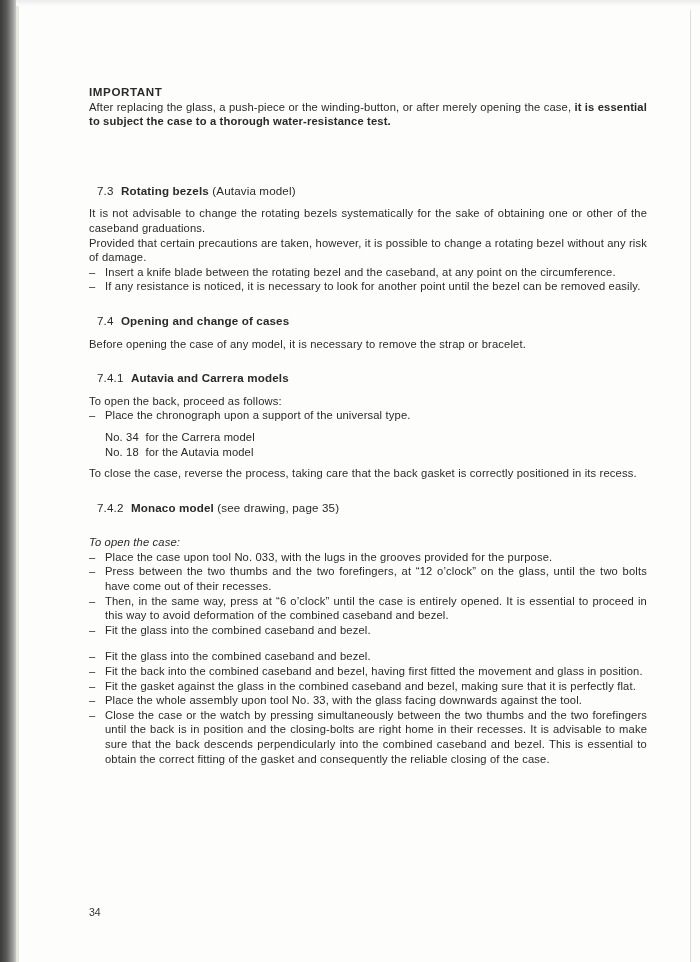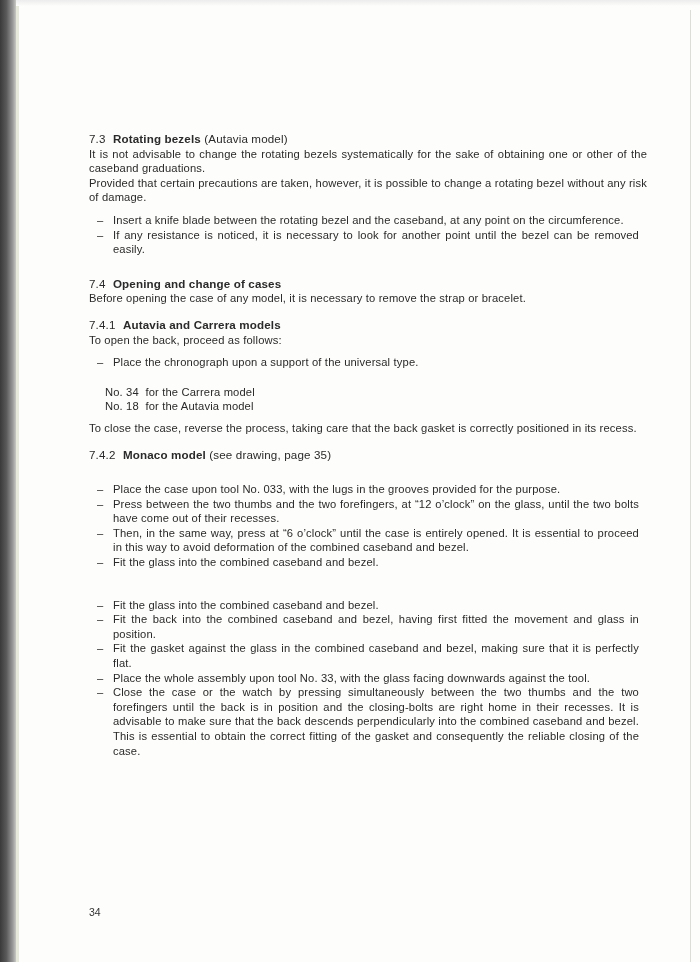"IMPORTANT" div { html: none -> <div> <div>IMPORTANT</div> <p><span>After replacing the glass, a push-piece or the winding-button, or after merely opening the case, </span><span>it is essential to subject the case to a thorough water-resistance test.</span></p> </div> }
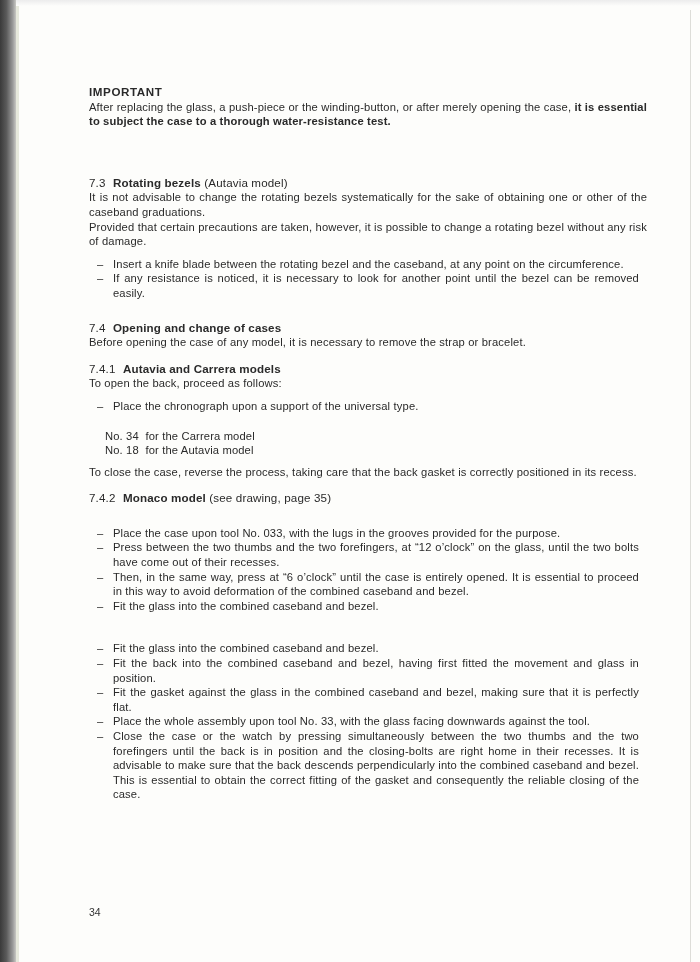"7.3 Rotating bezels (Autavia model)" .heading { margin: 0 -> 8px }
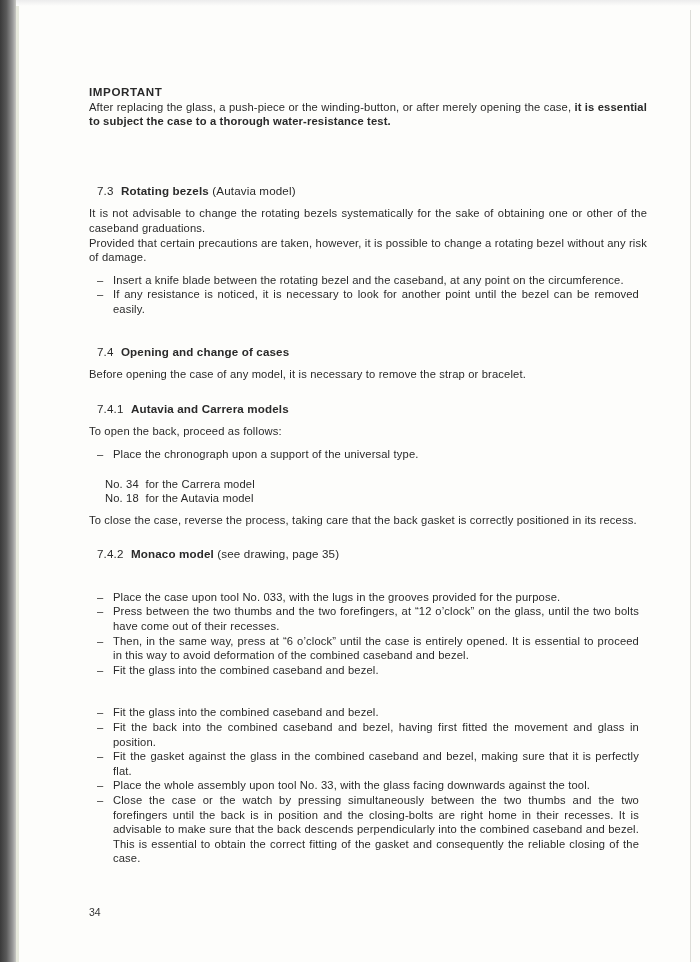"Insert a knife blade between" ul.dash { margin: 8px -> 0 }
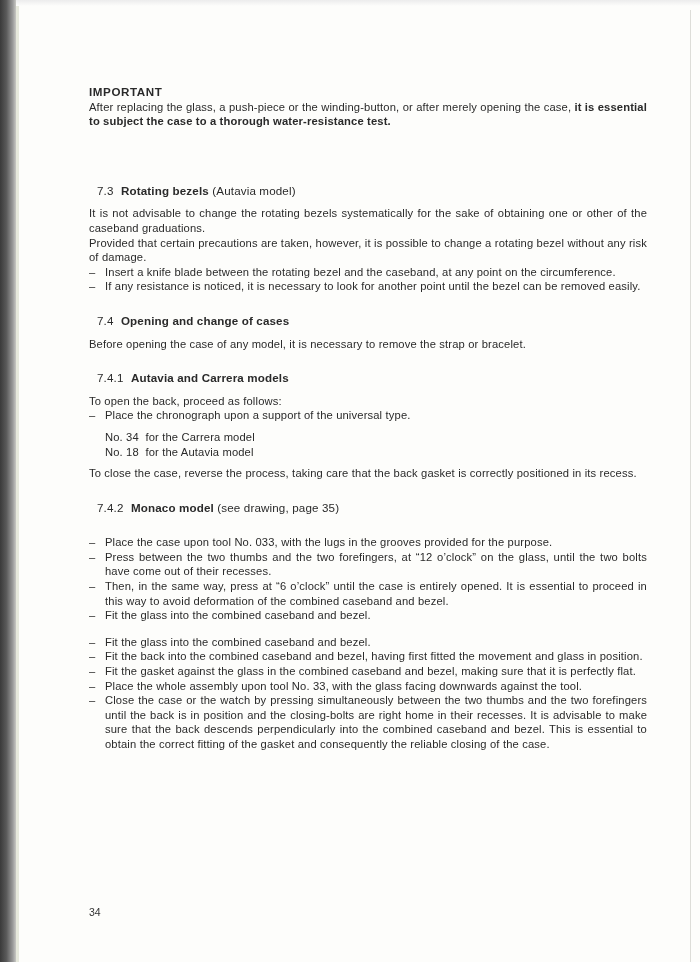"To open the case:" div.it { html: none -> <div>To open the case:</div> }
